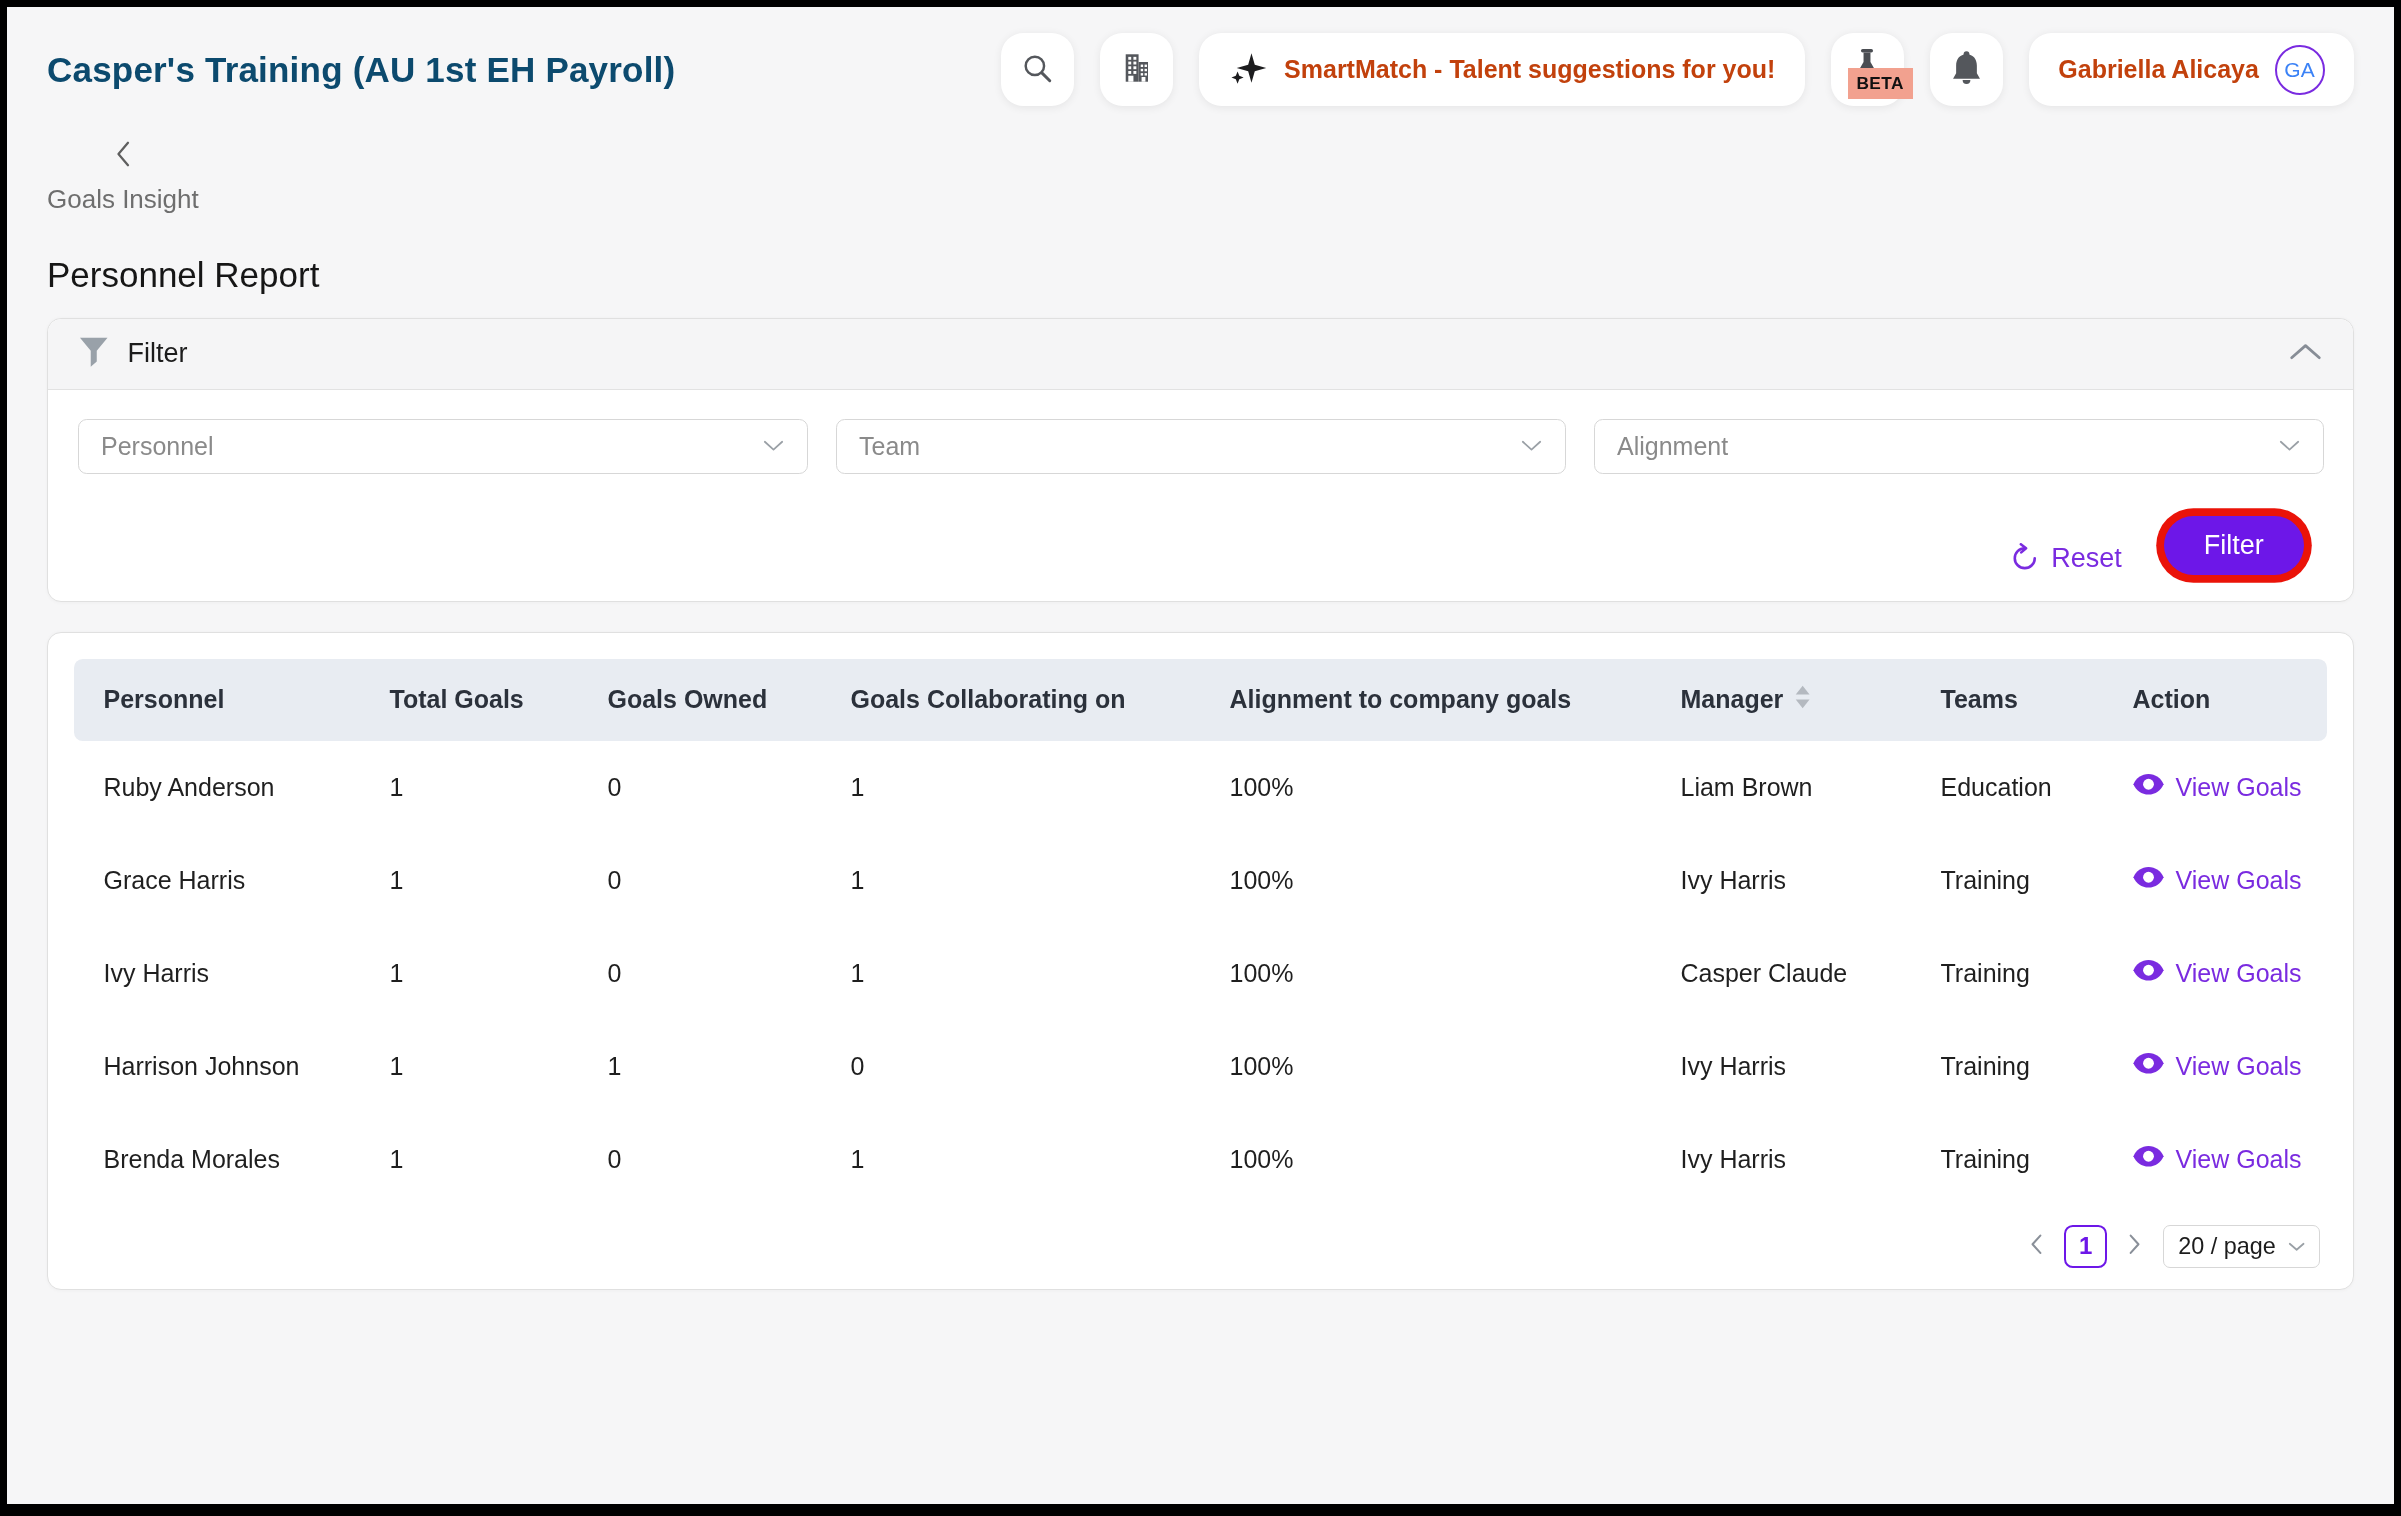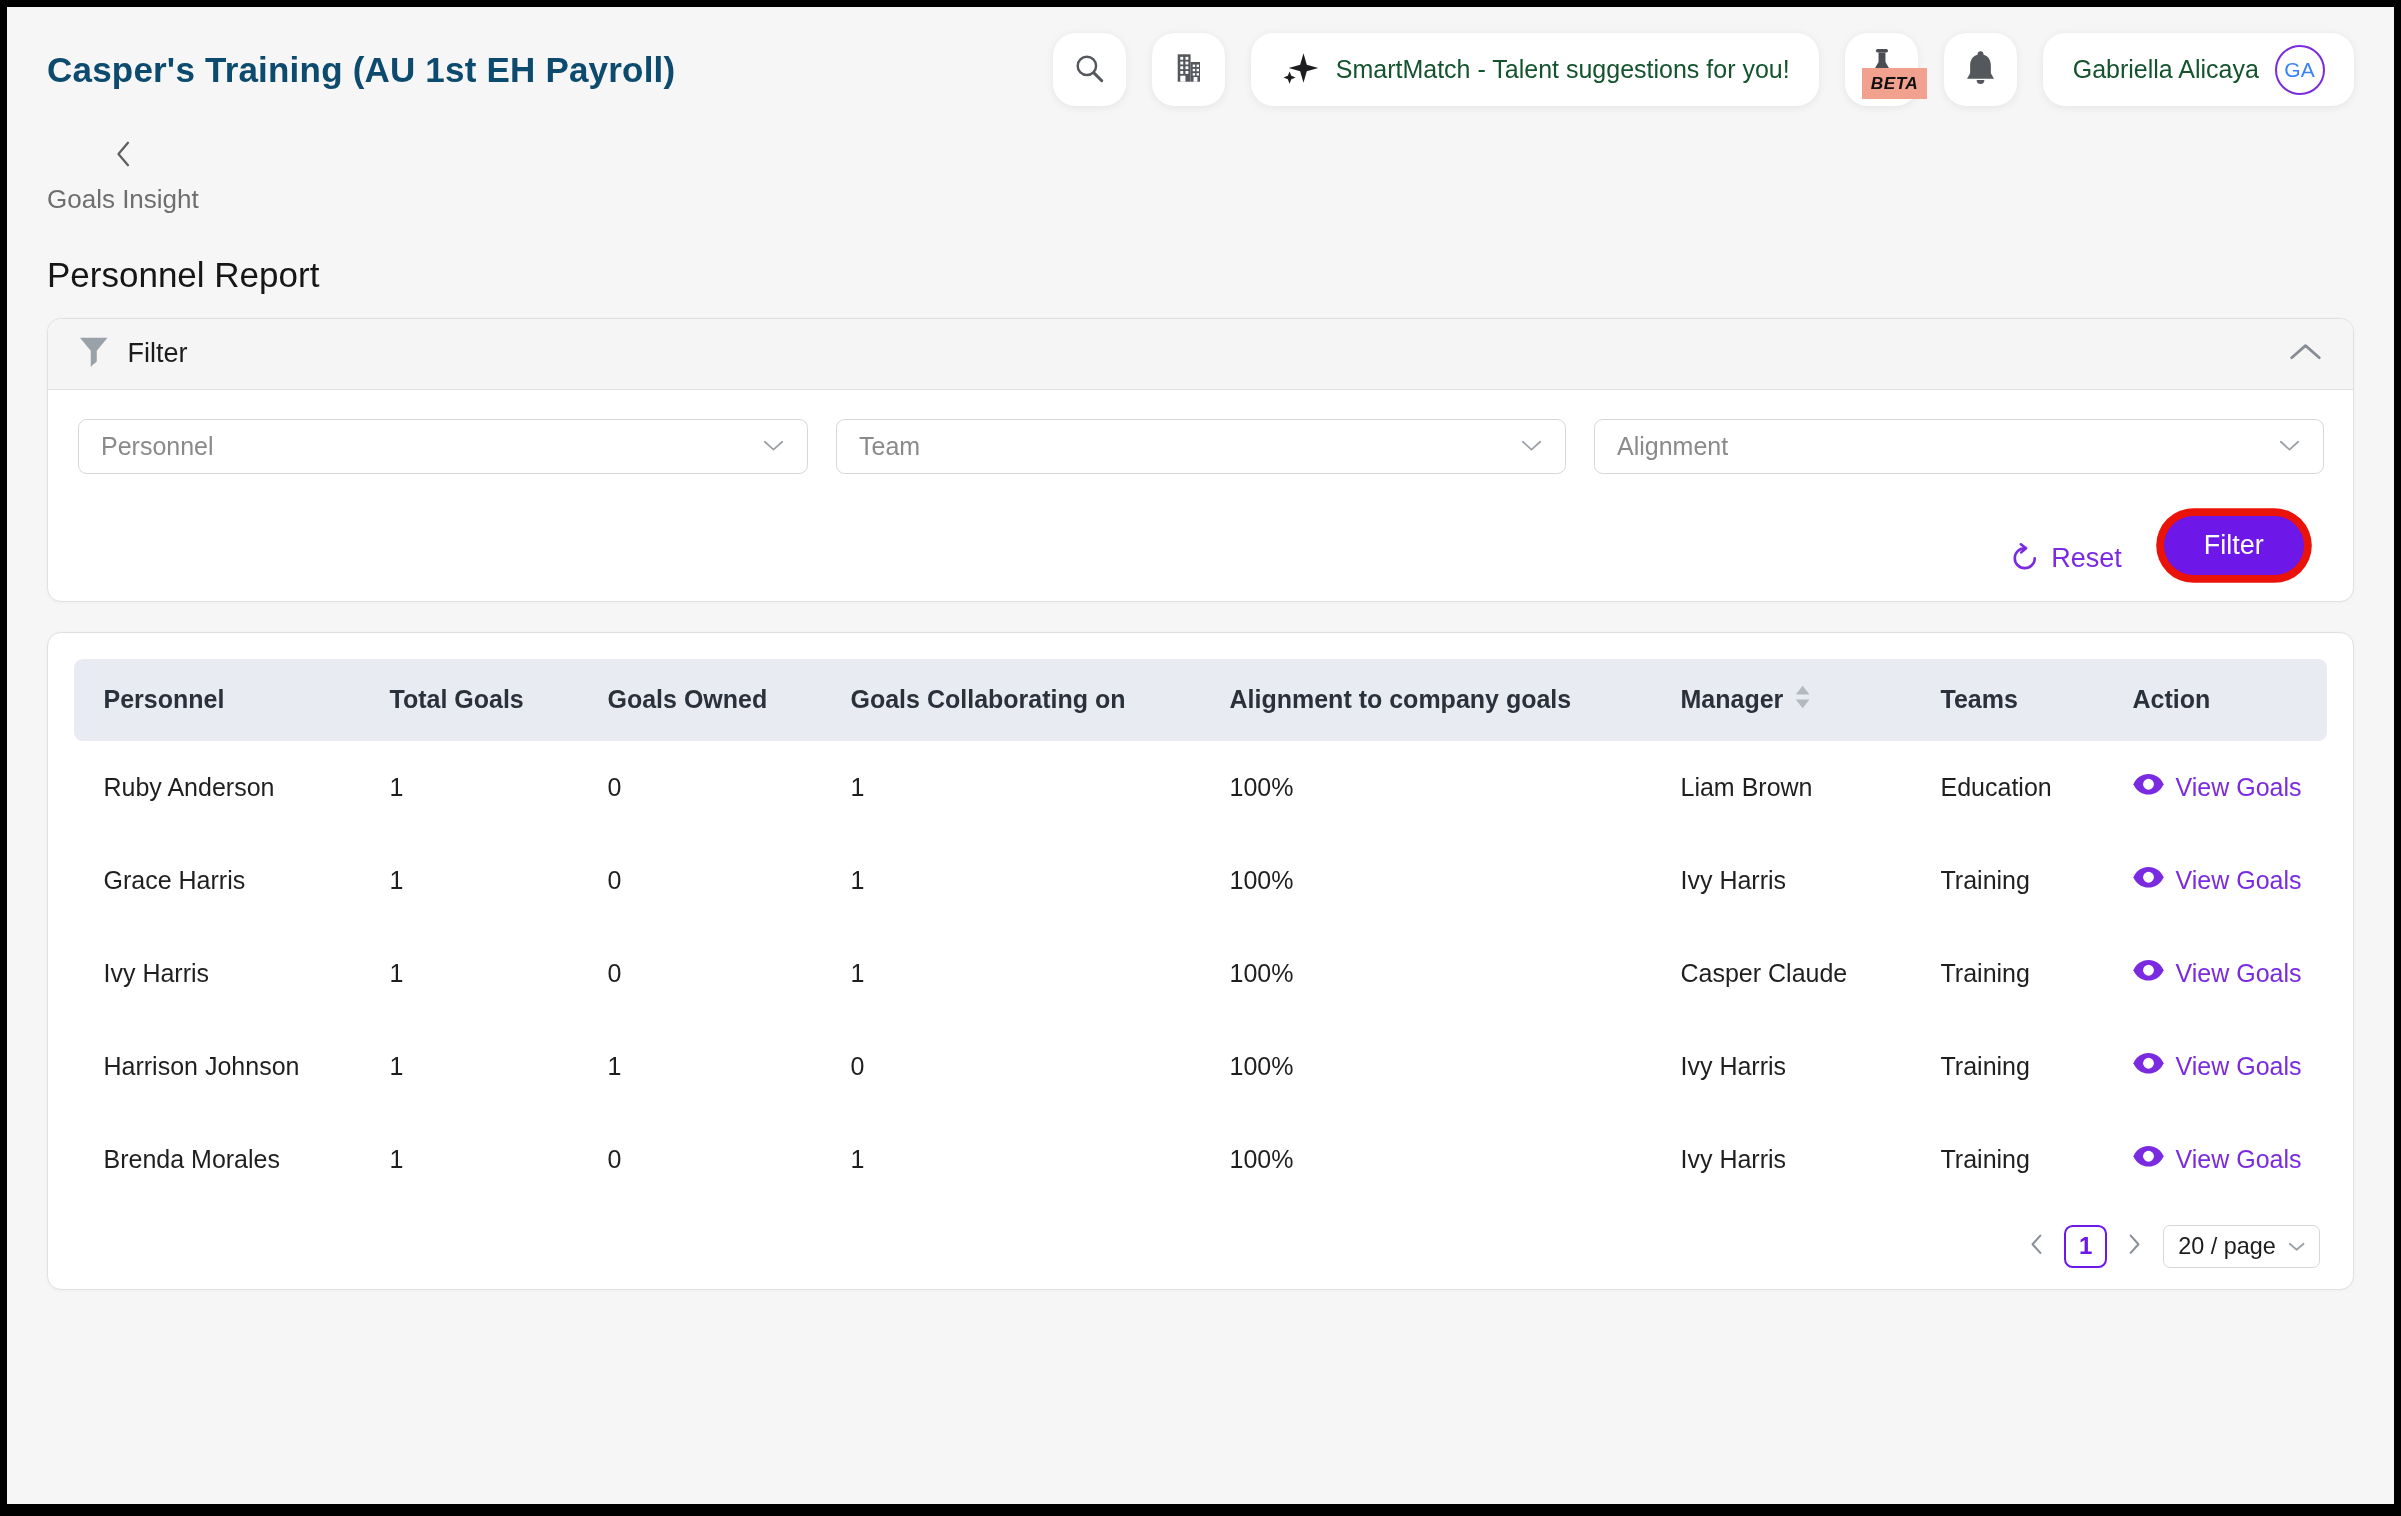"SmartMatch - Talent suggestions for" .pill .pill-label { color: #14532d -> #c2410c; font-weight: 400 -> 700 }
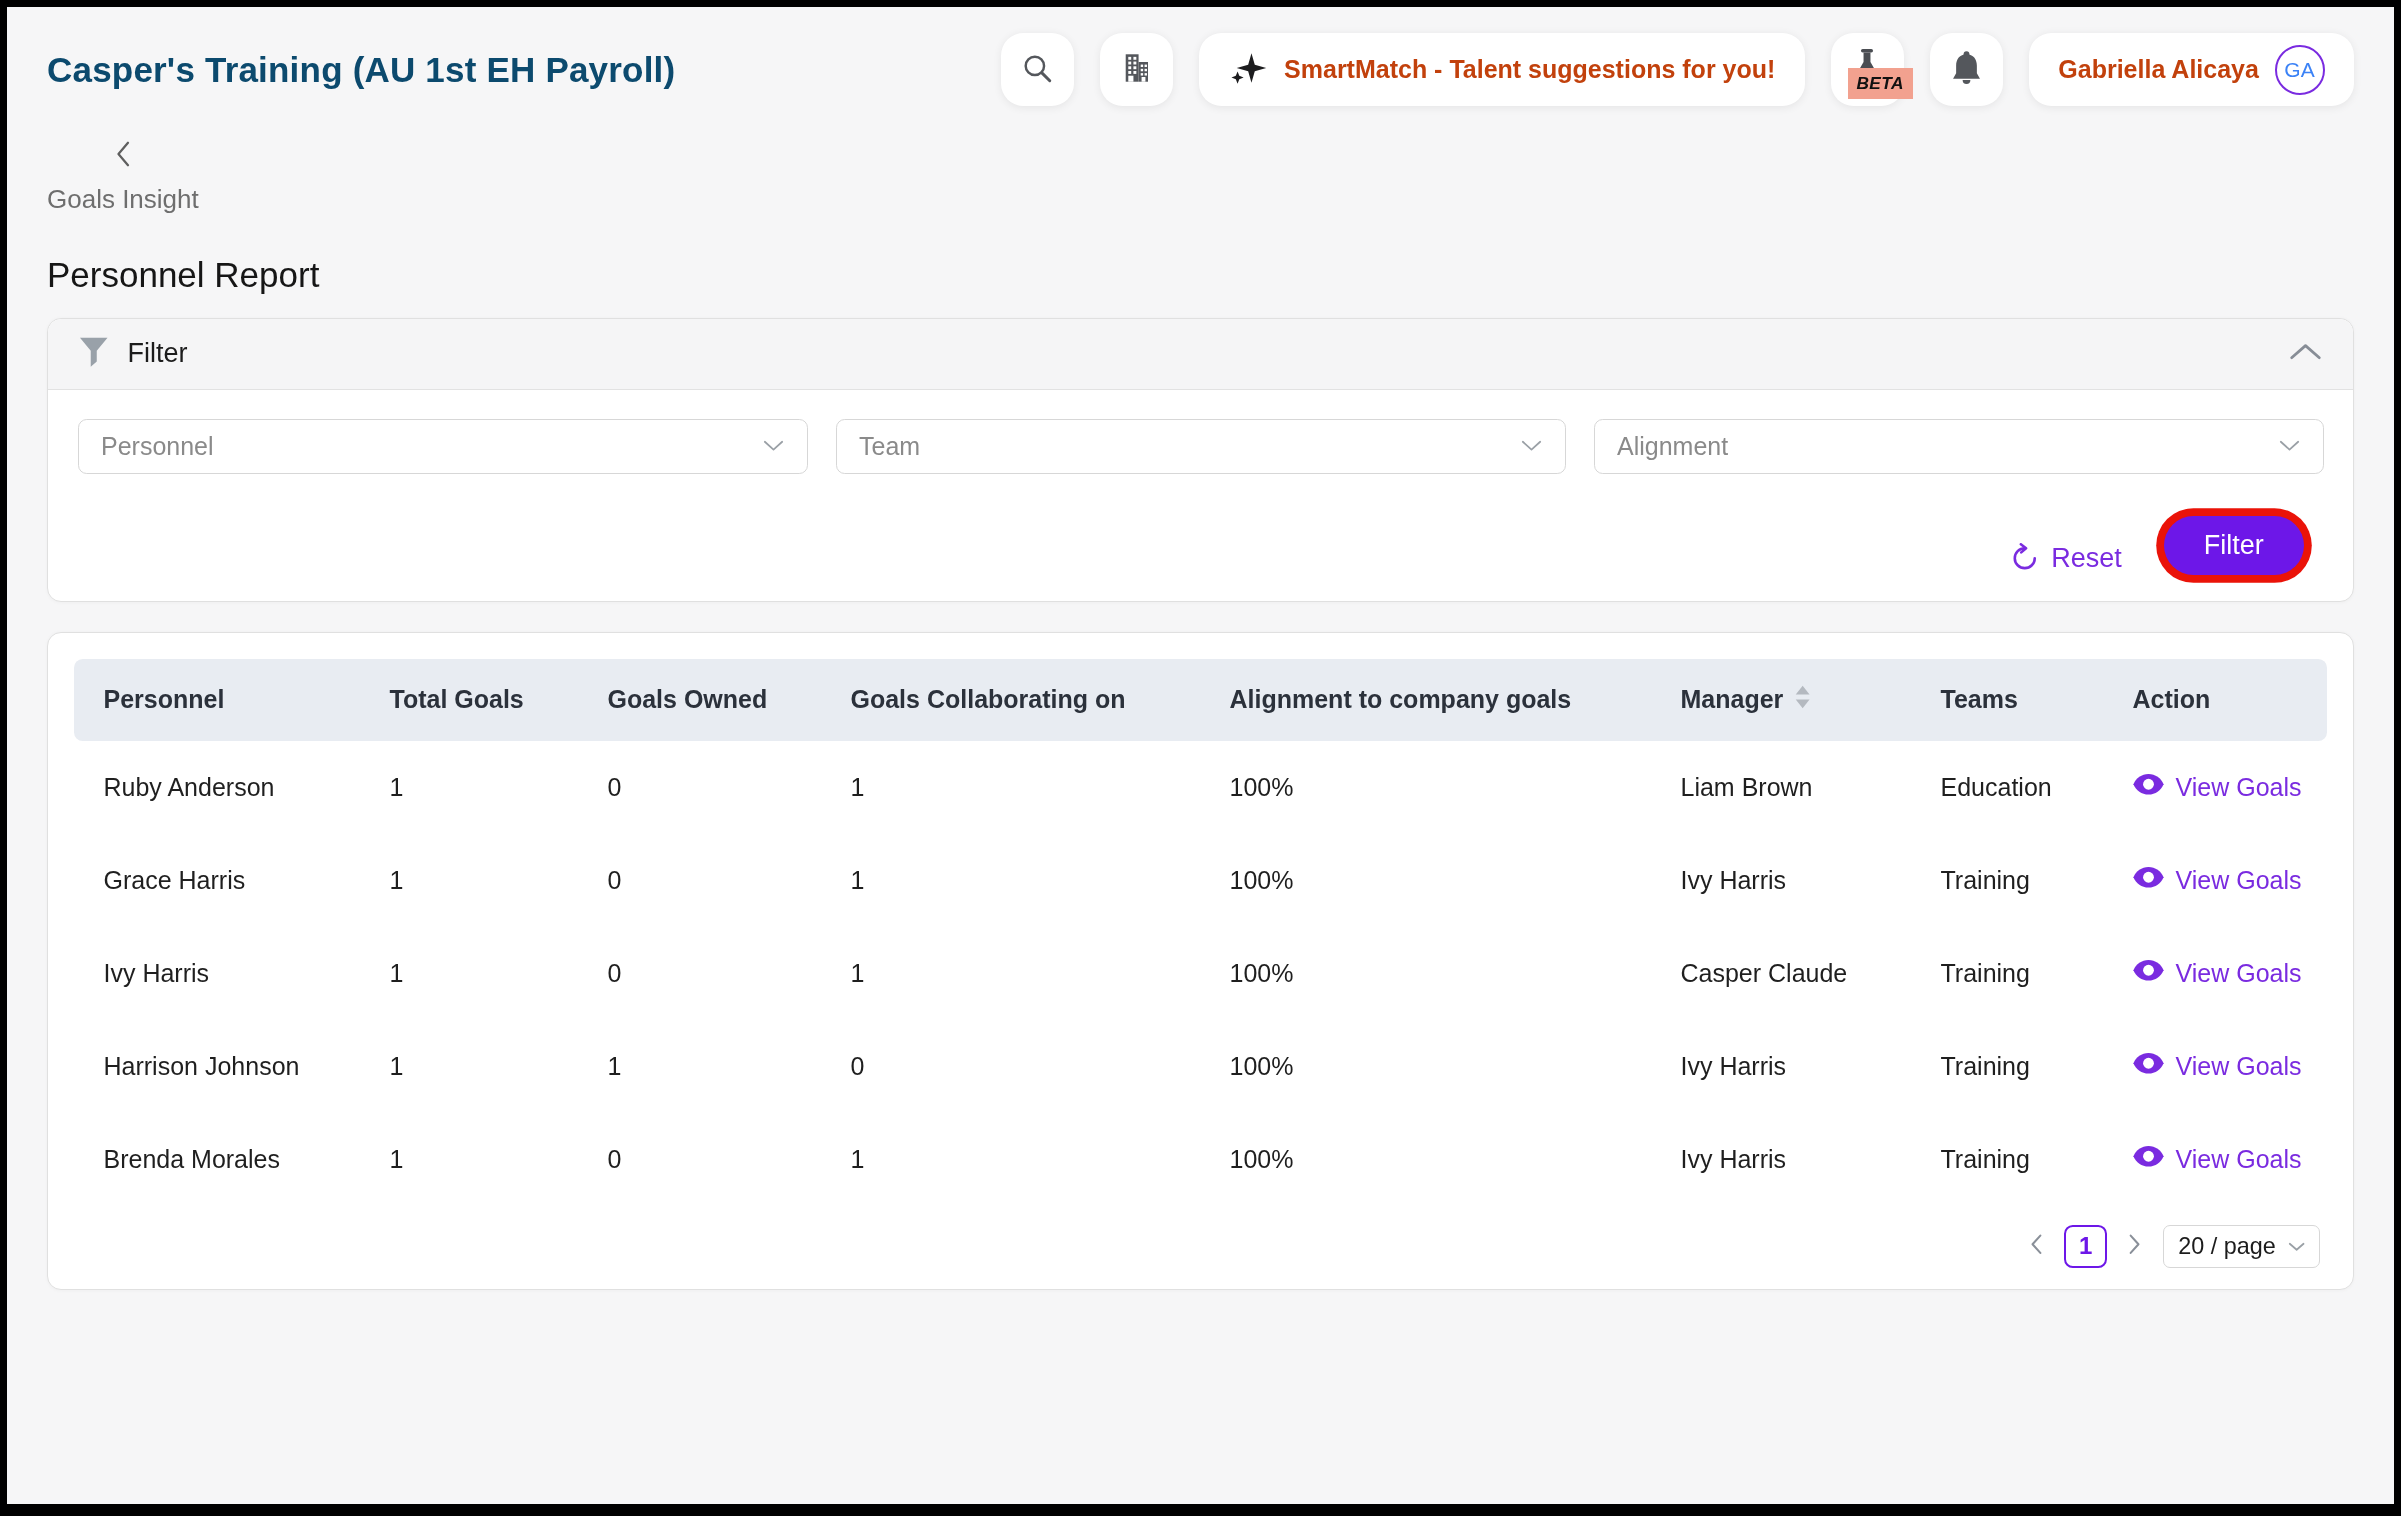"BETA" .beta-badge { font-style: italic -> none }
